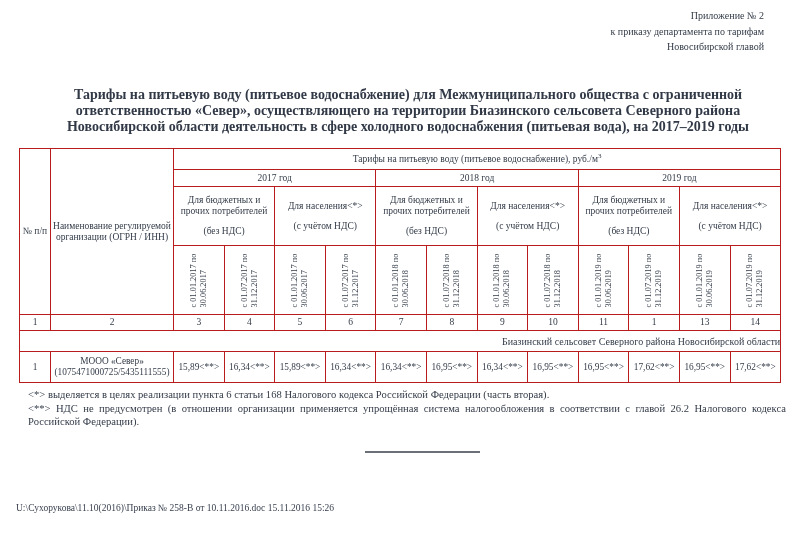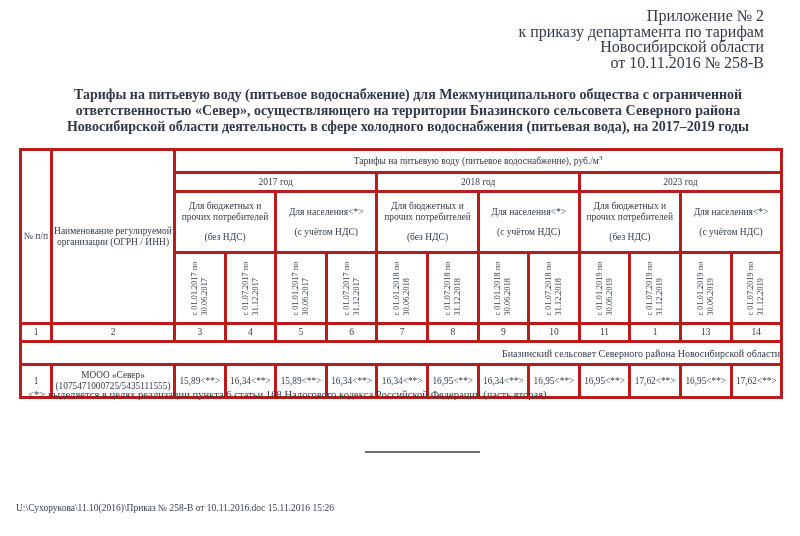"Приложение № 2" .header-block { font-size: 16px -> 10px }
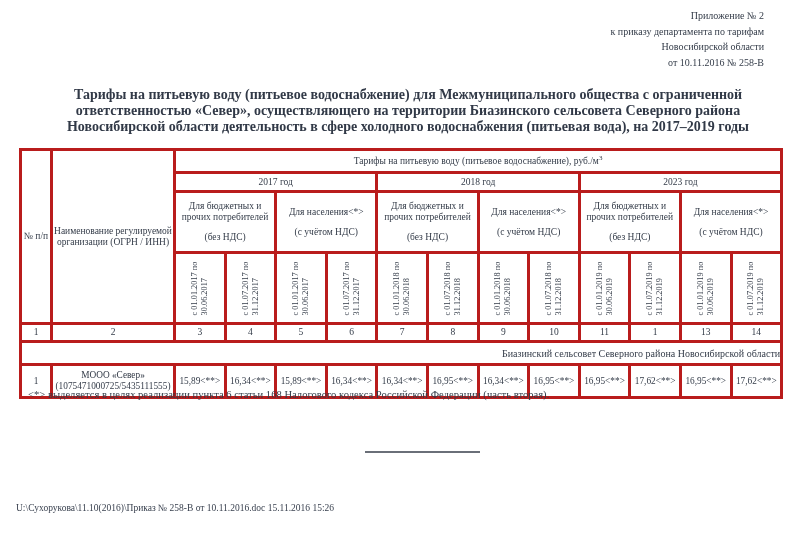"Новосибирской области" div { text: области -> главой }
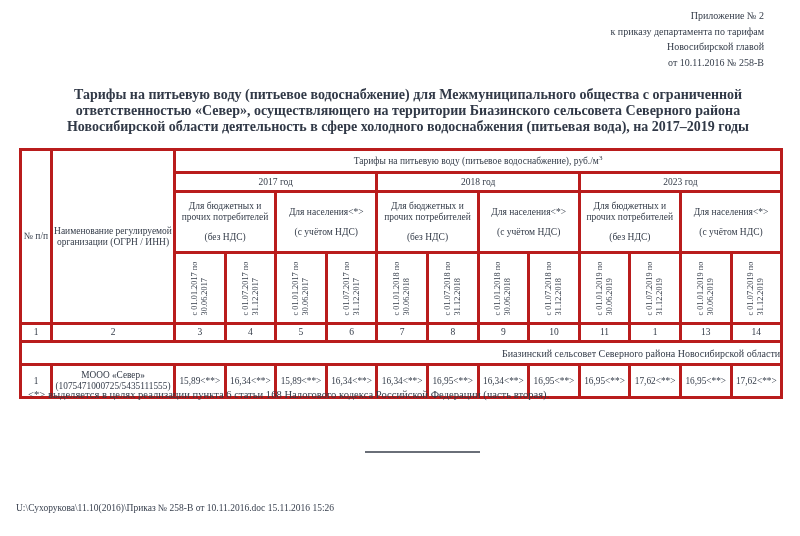"от 10.11.2016 № 258-В" div { html: <div>от 10.11.2016 № 258-В</div> -> none }
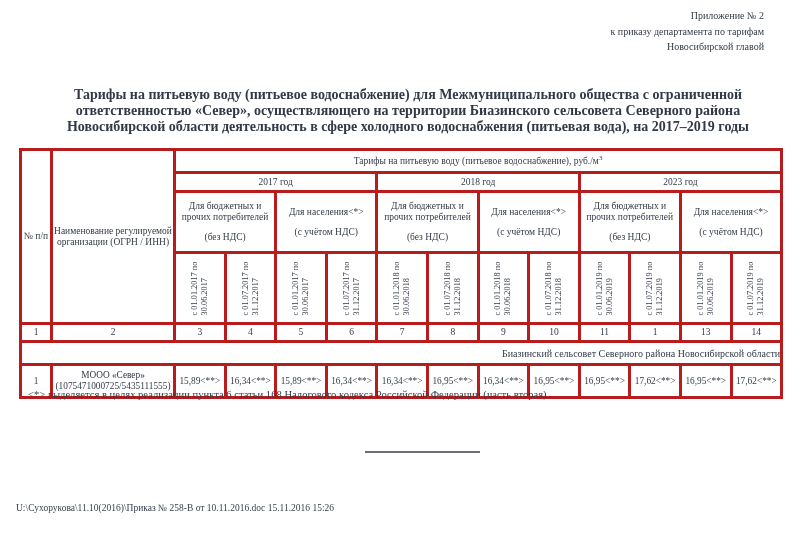"Тарифы на питьевую воду (питьевое" table.tariff td { border: 3px solid #b91c1c -> 1px solid #b91c1c }
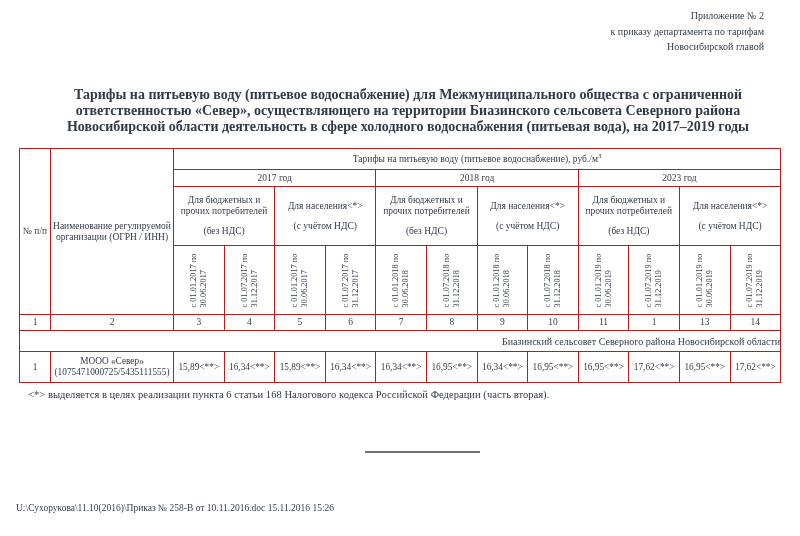"2023 год" td { text: 2023 -> 2019 }
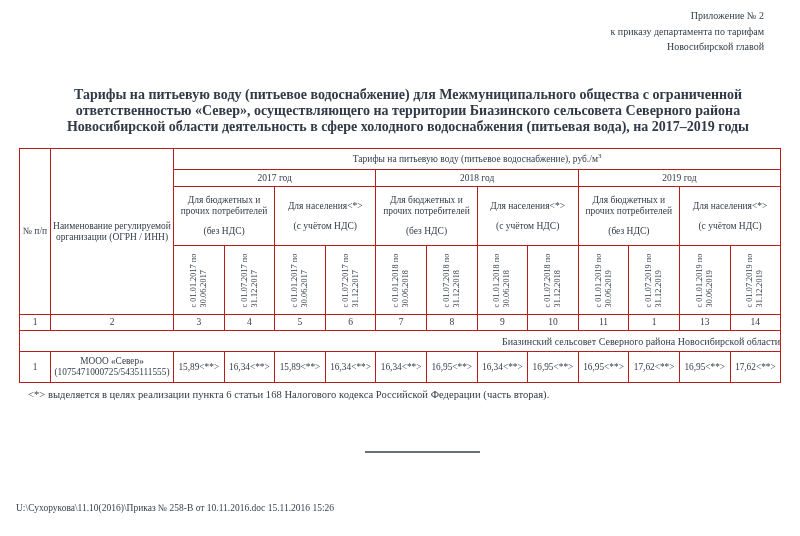"<**> НДС не предусмотрен (в" p { html: none -> <p>&lt;**&gt; НДС не предусмотрен (в отношении организации применяется упрощённая система налогообложения в соответствии с главой 26.2 Налогового кодекса Российской Федерации).</p> }
